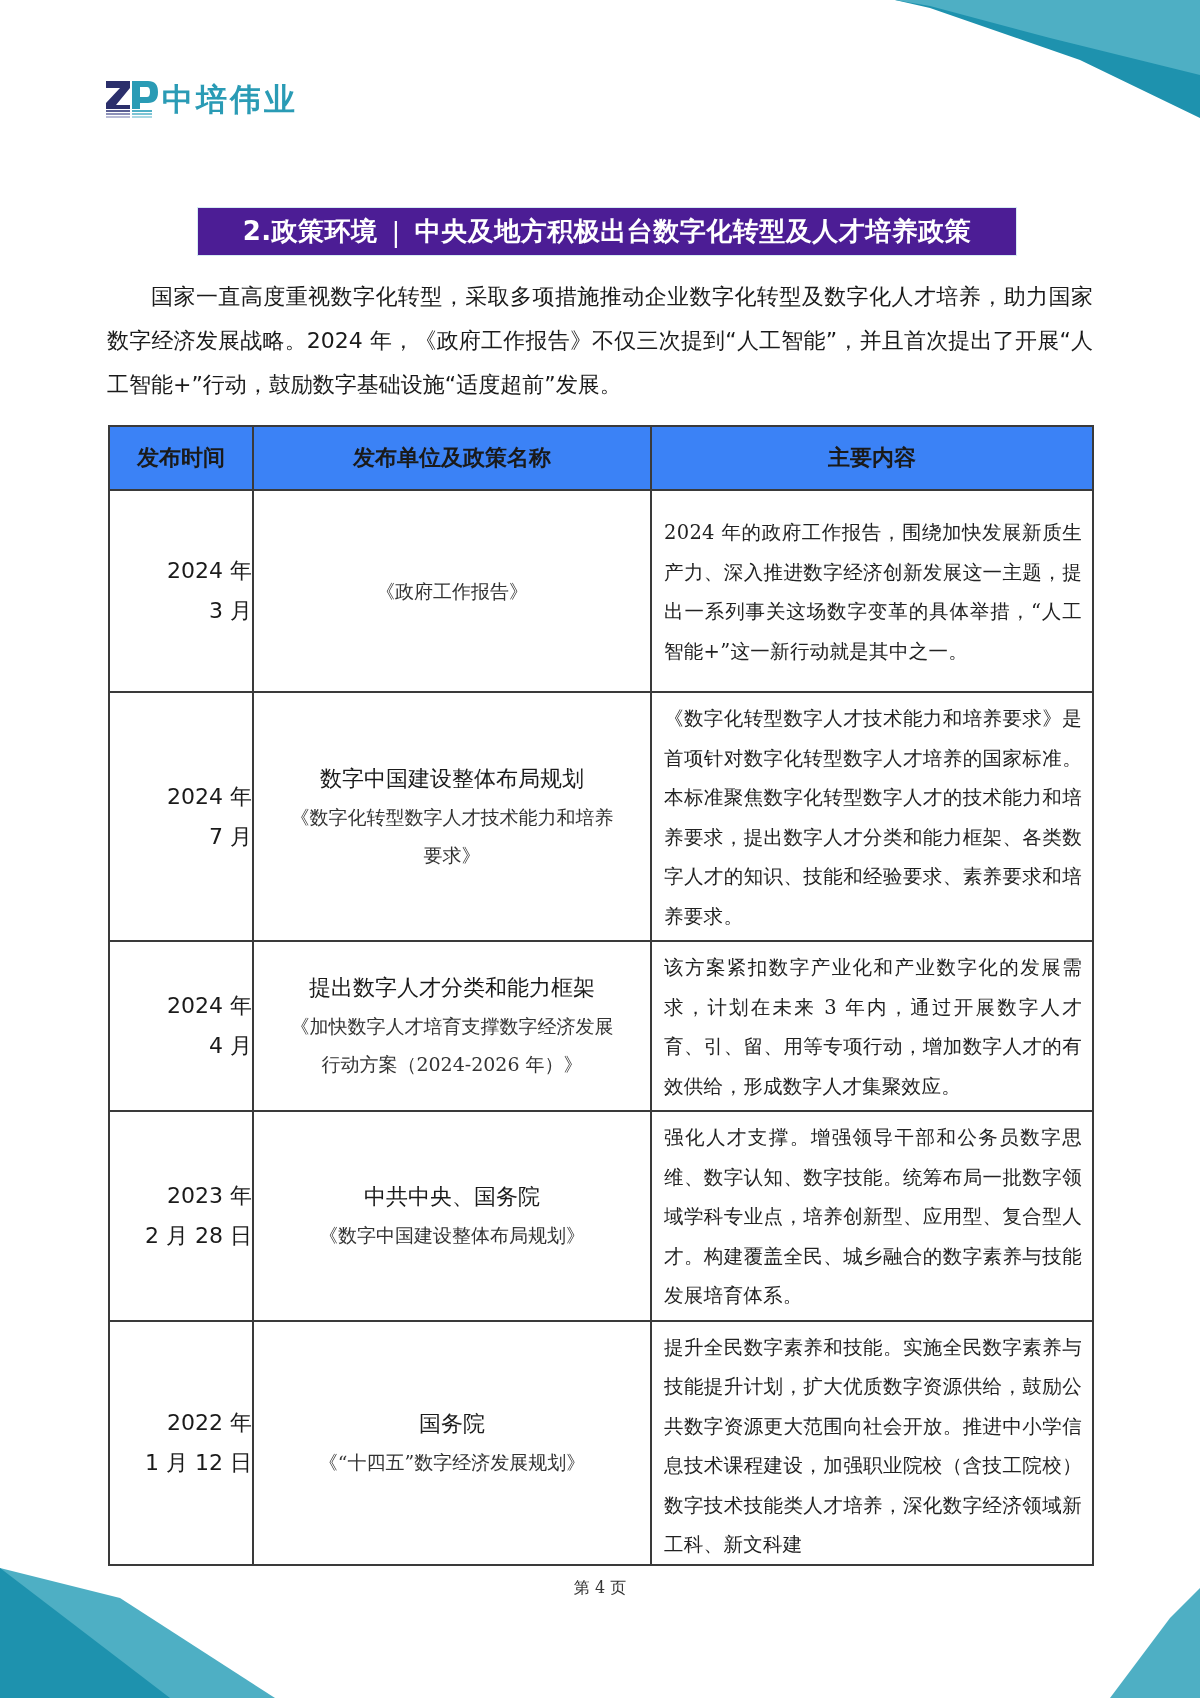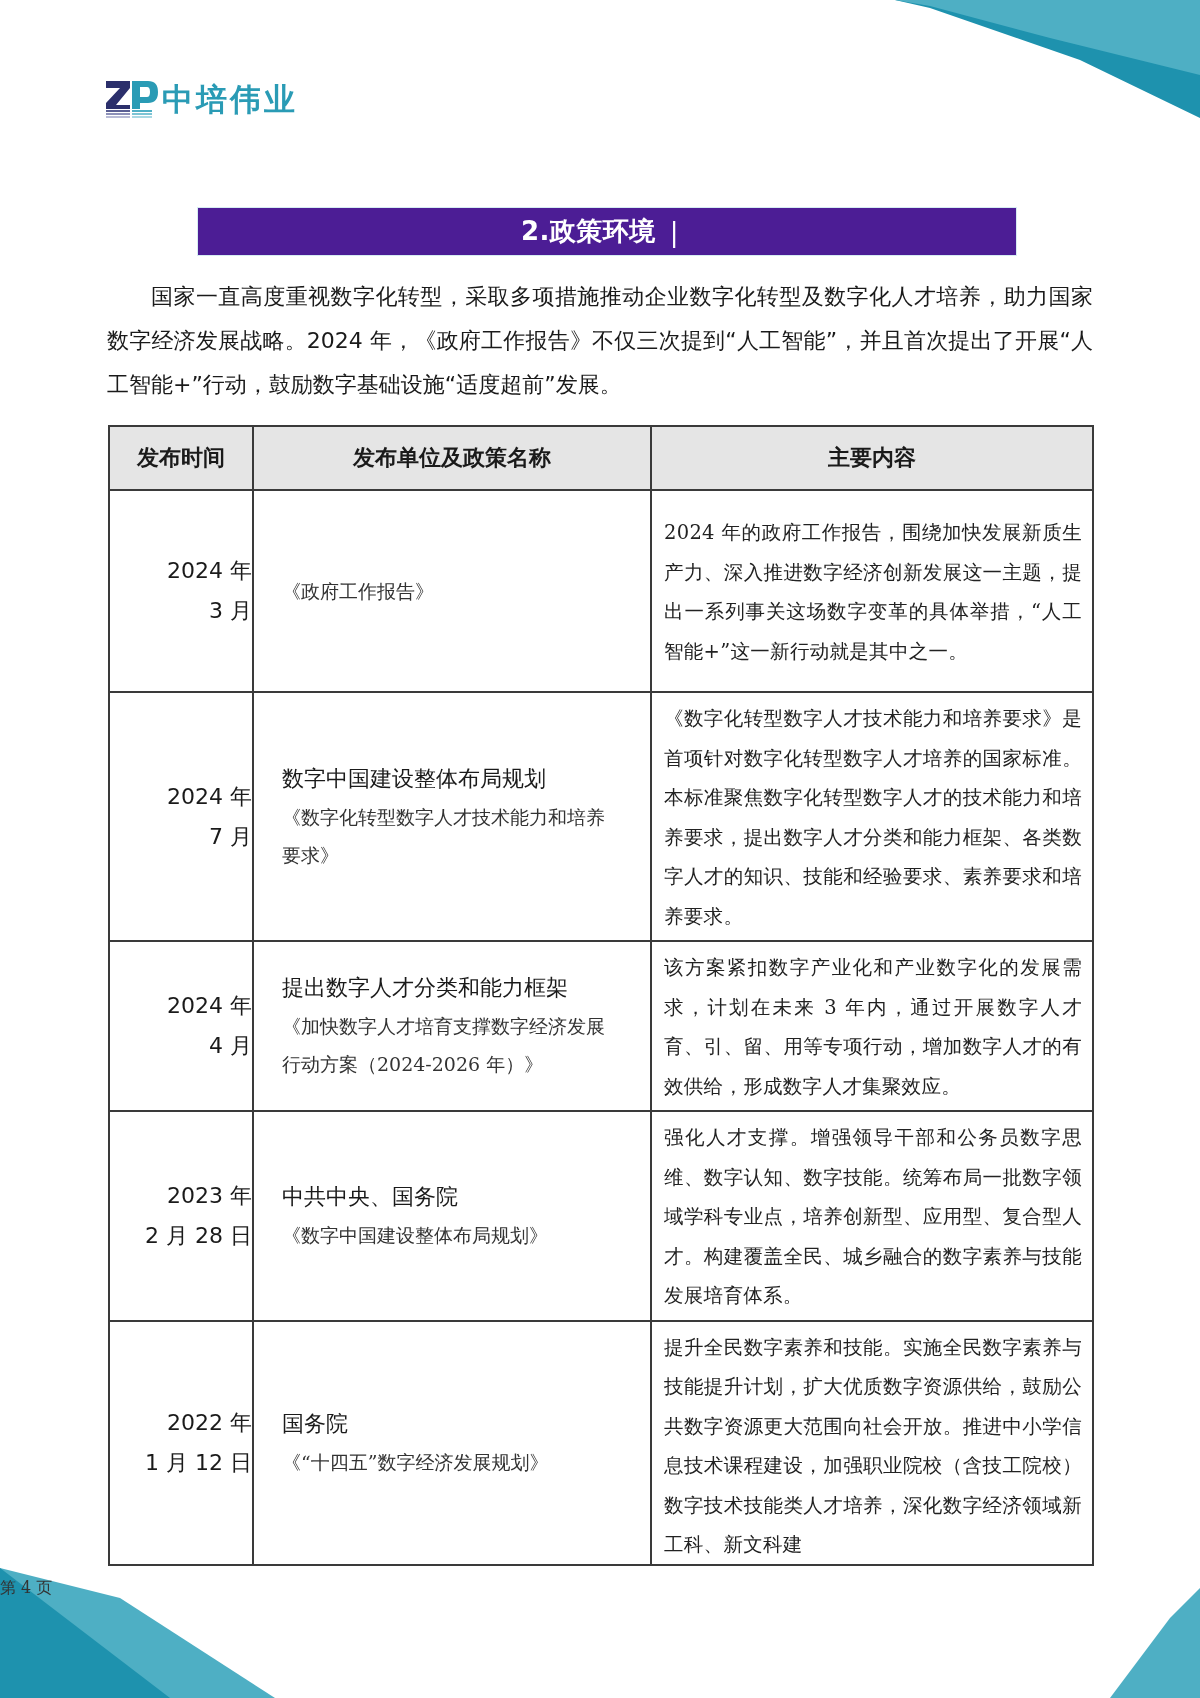"中央及地方积极出台数字化转型及人才培养政策" span { html: none -> <span>中央及地方积极出台数字化转型及人才培养政策</span> }
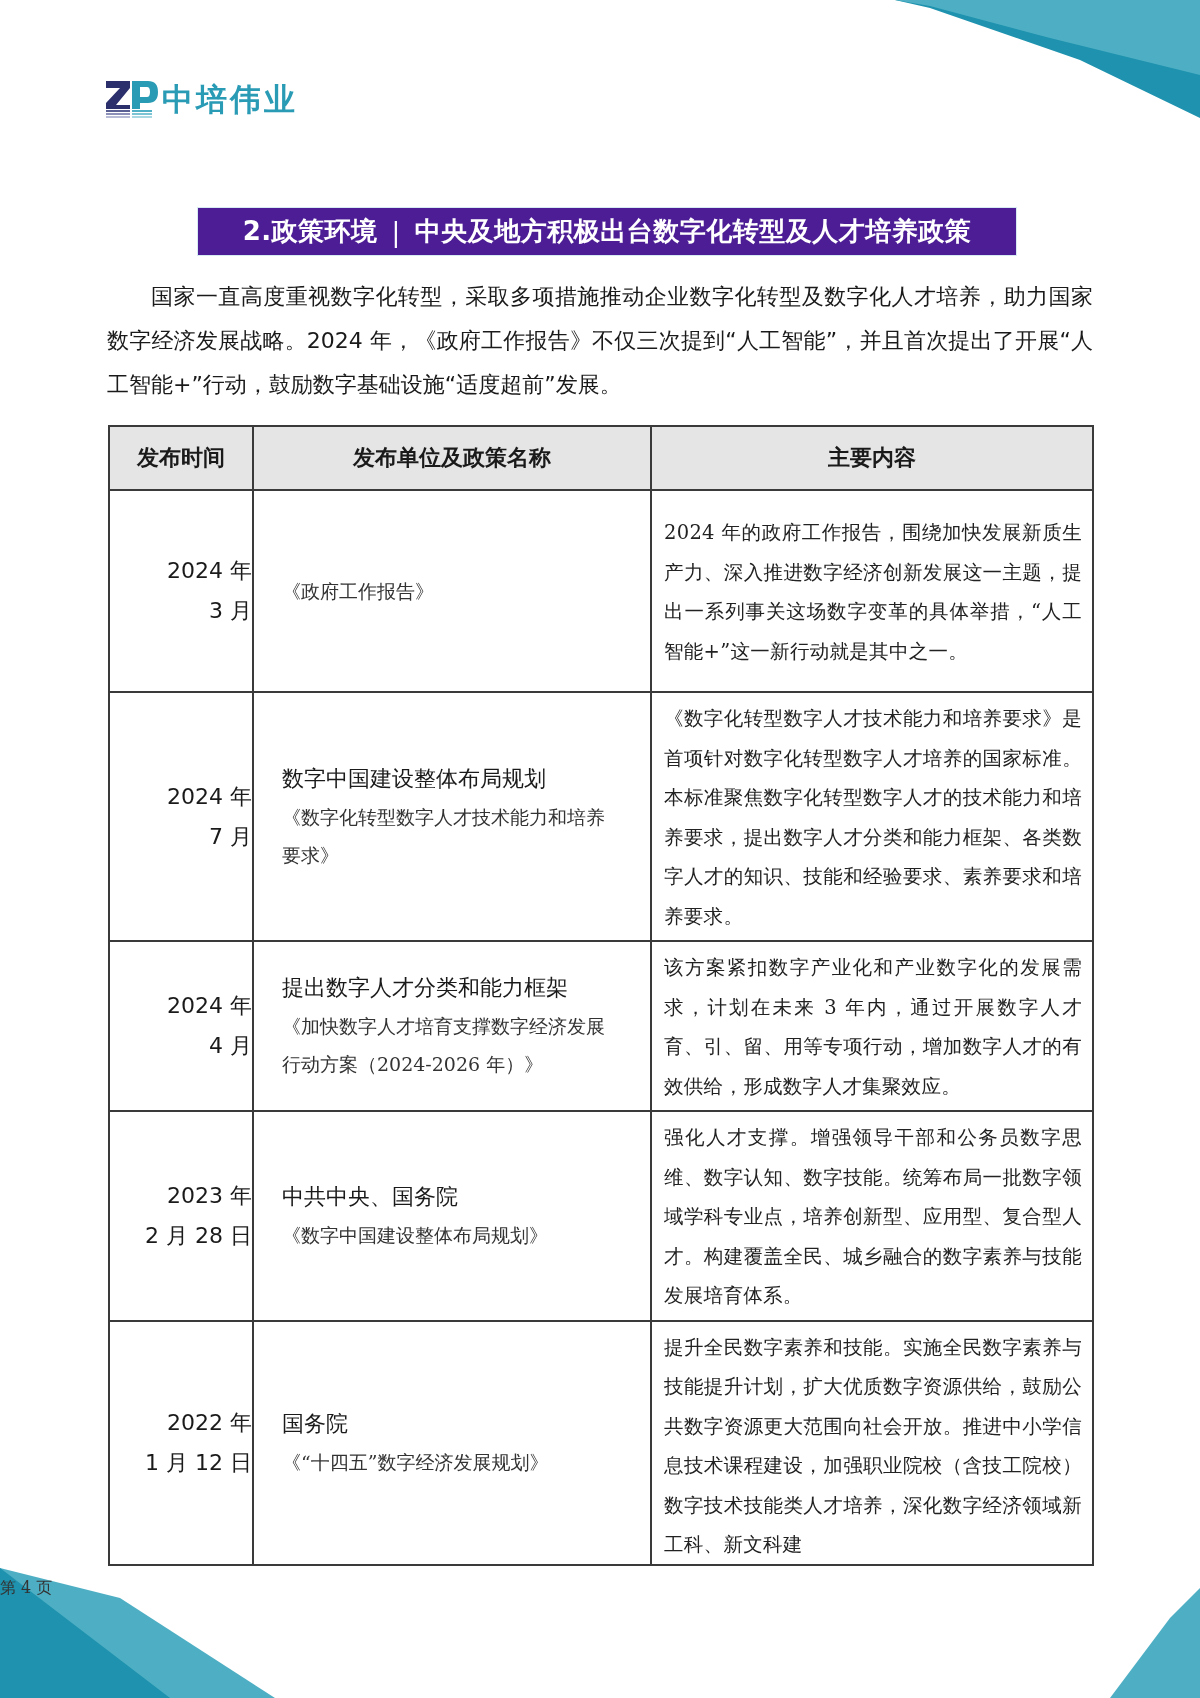"发布时间" table.policy th { background: #e5e5e5 -> #3b82f6 }
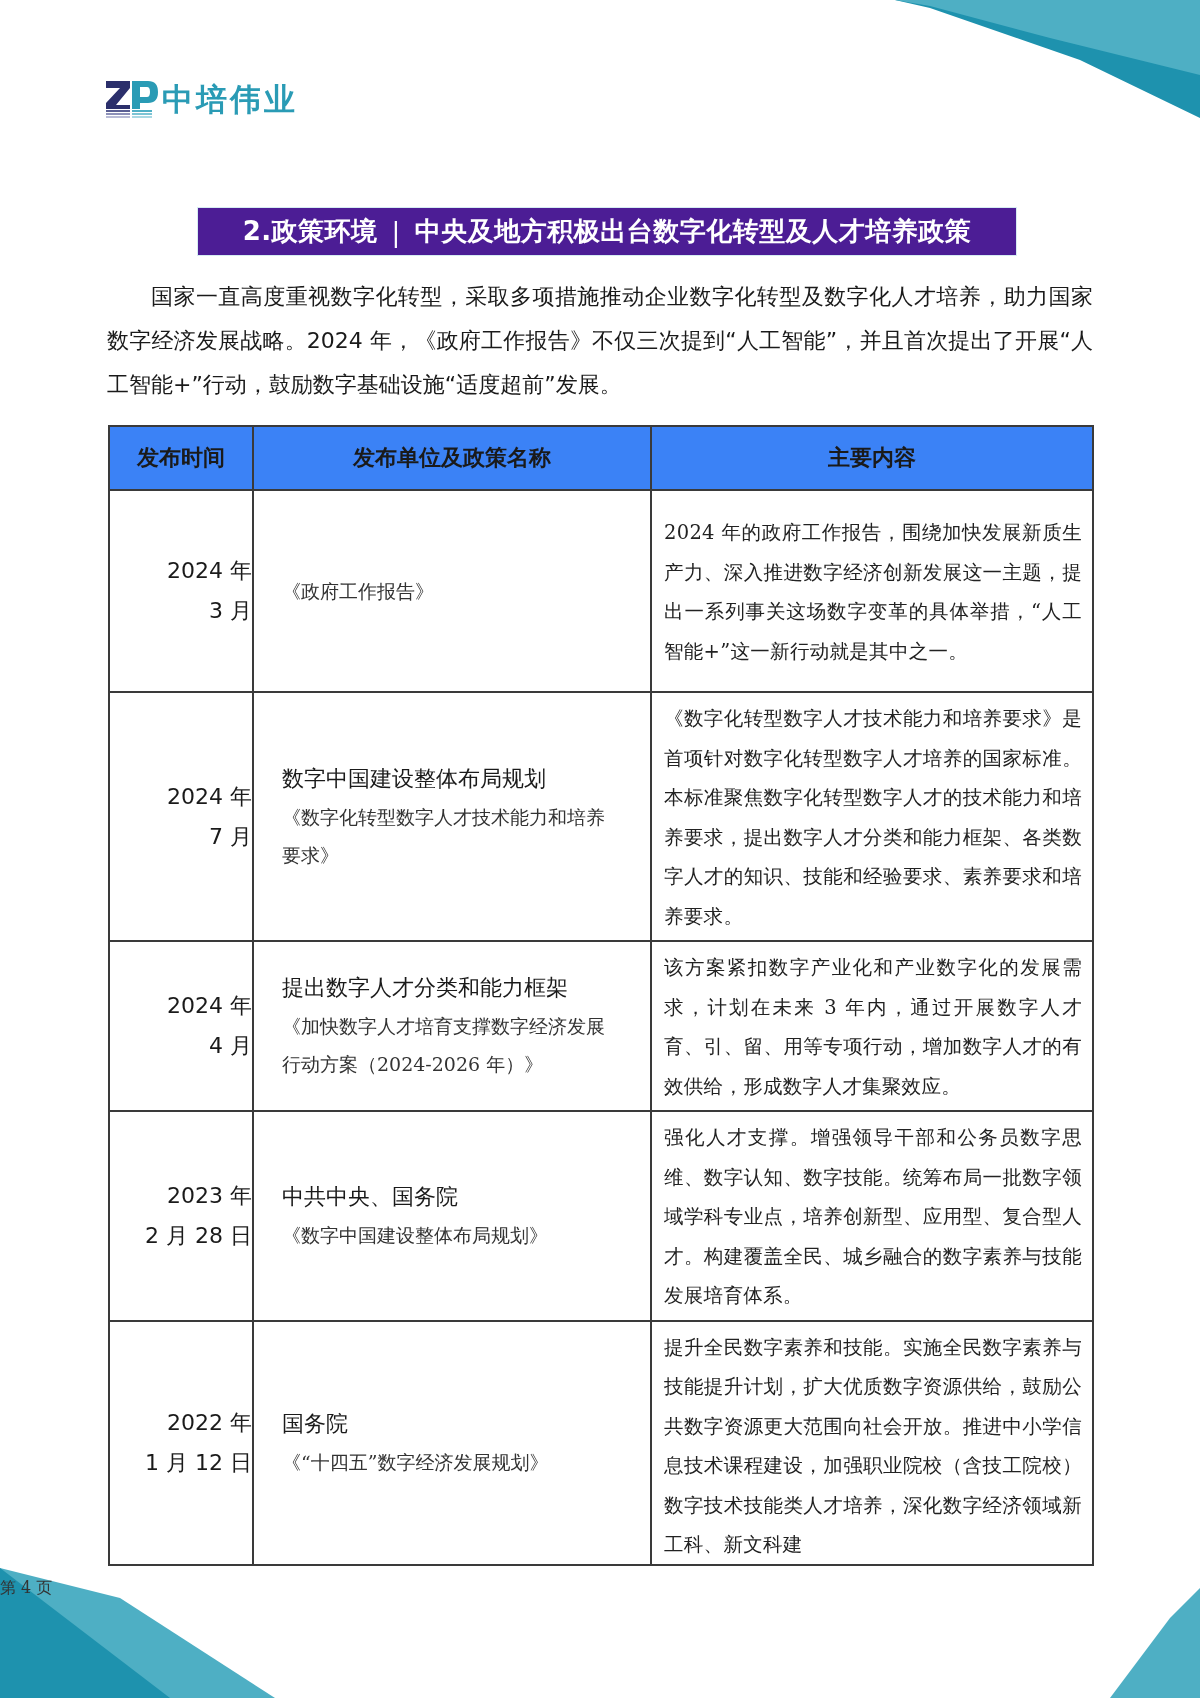"《政府工作报告》" td.issuer { text-align: left -> center }
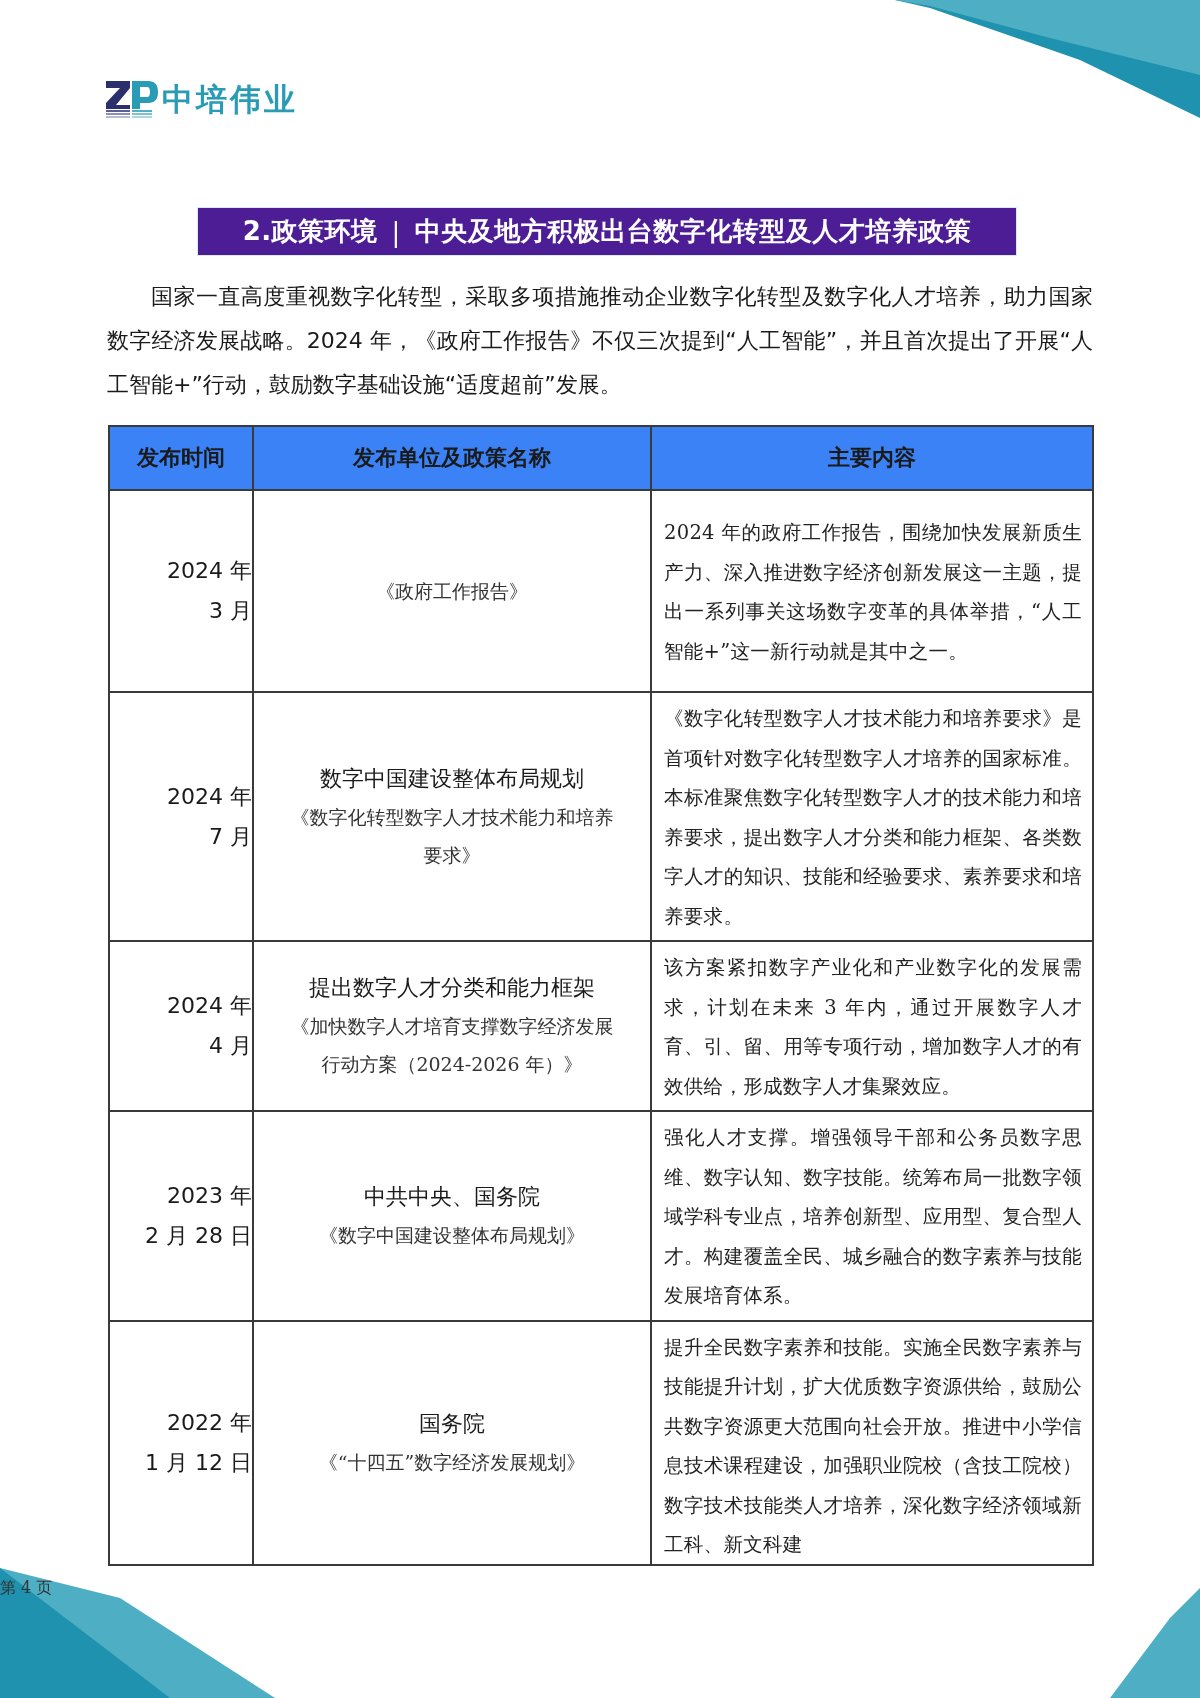"第 4 页" .page-num { text-align: left -> center }
